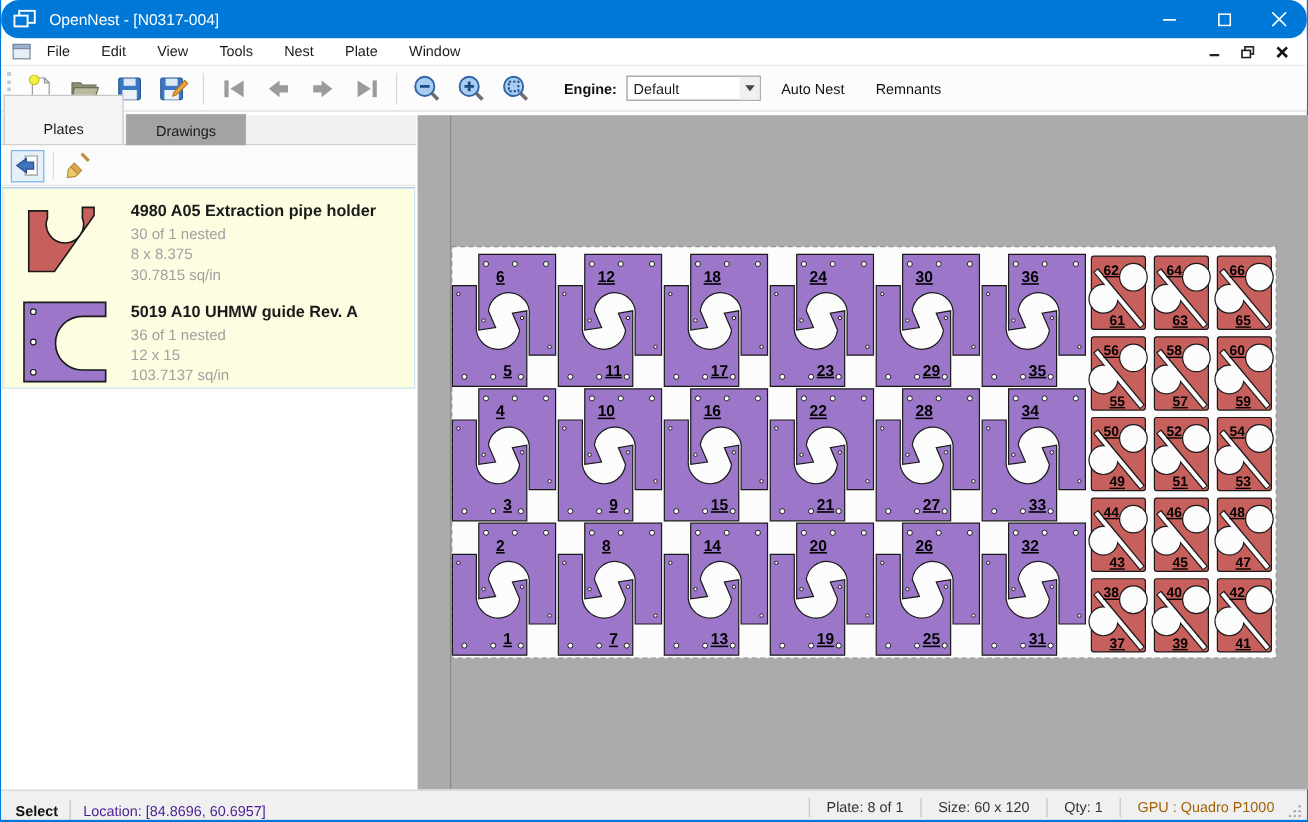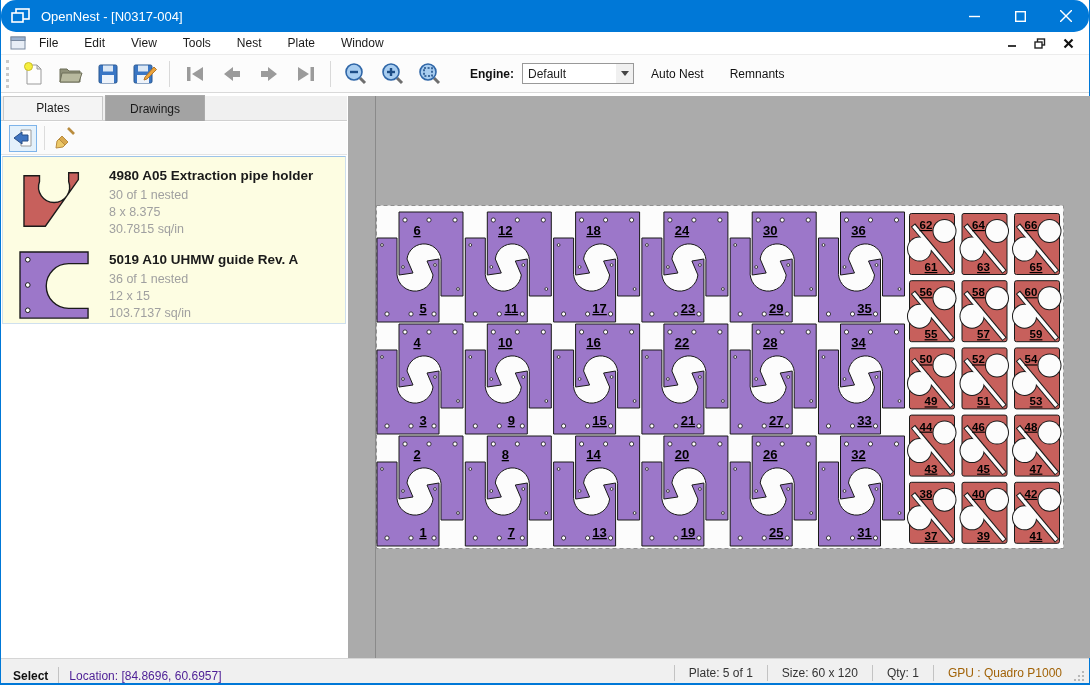"Plates" .tab { padding: 4px 0 5px 0 -> 21px 0 5px 0 }
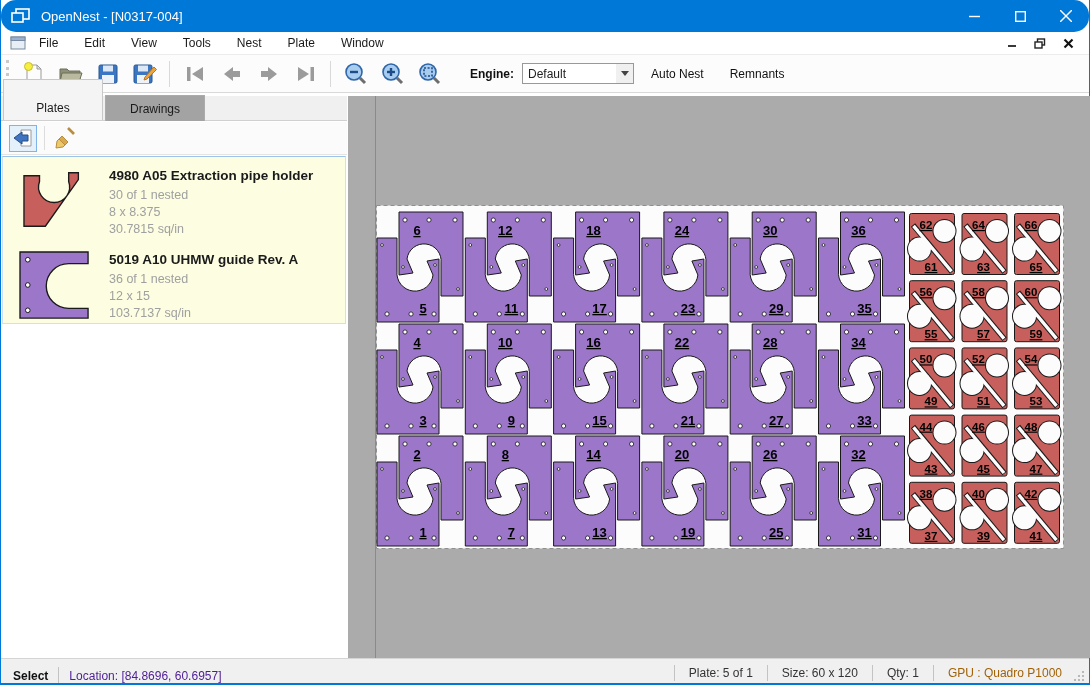"Plate: 5 of 1" span.status-field { text: 5 -> 8 }
